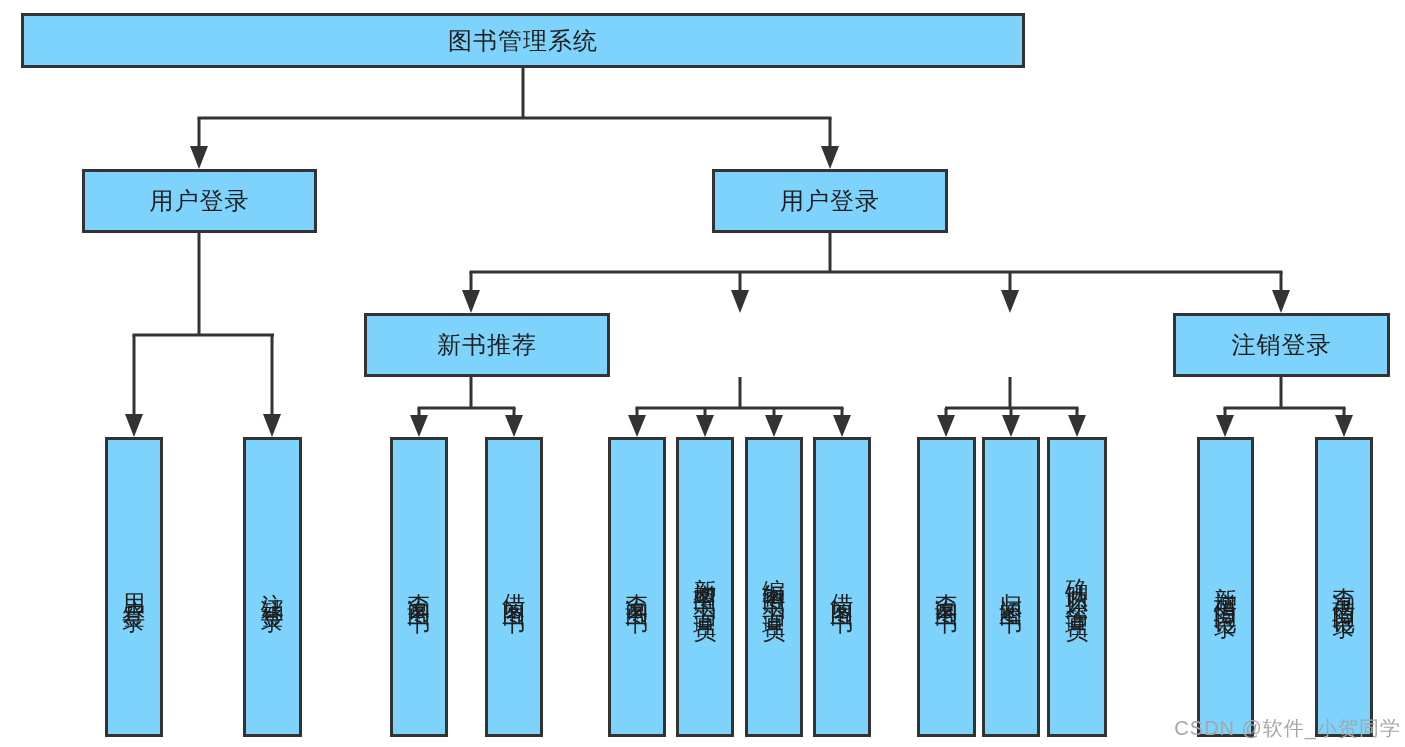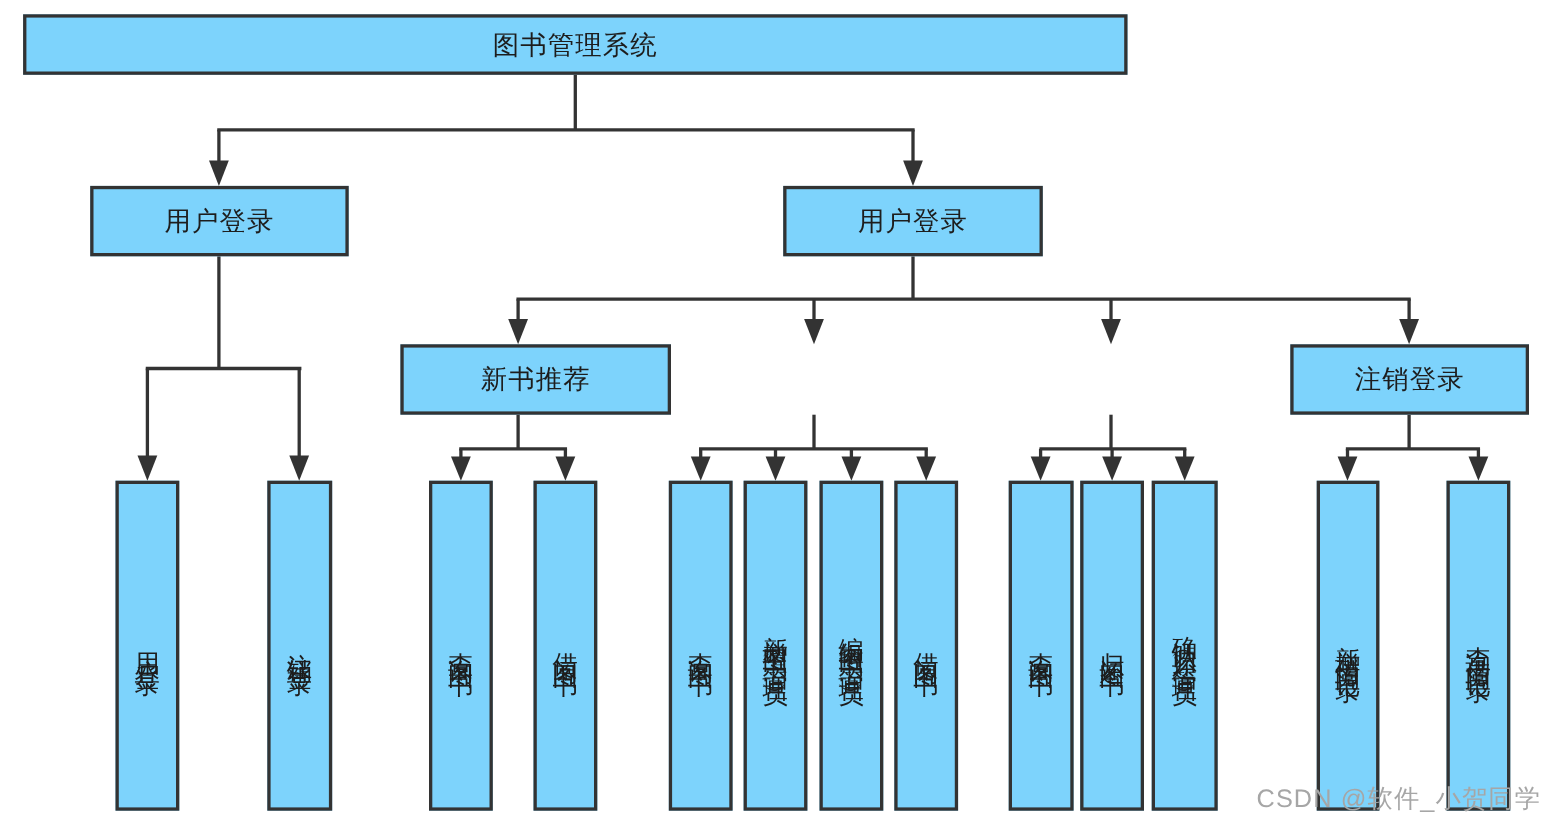"CSDN @软件_小贺同学" .watermark { font-size: 23px -> 20px }
